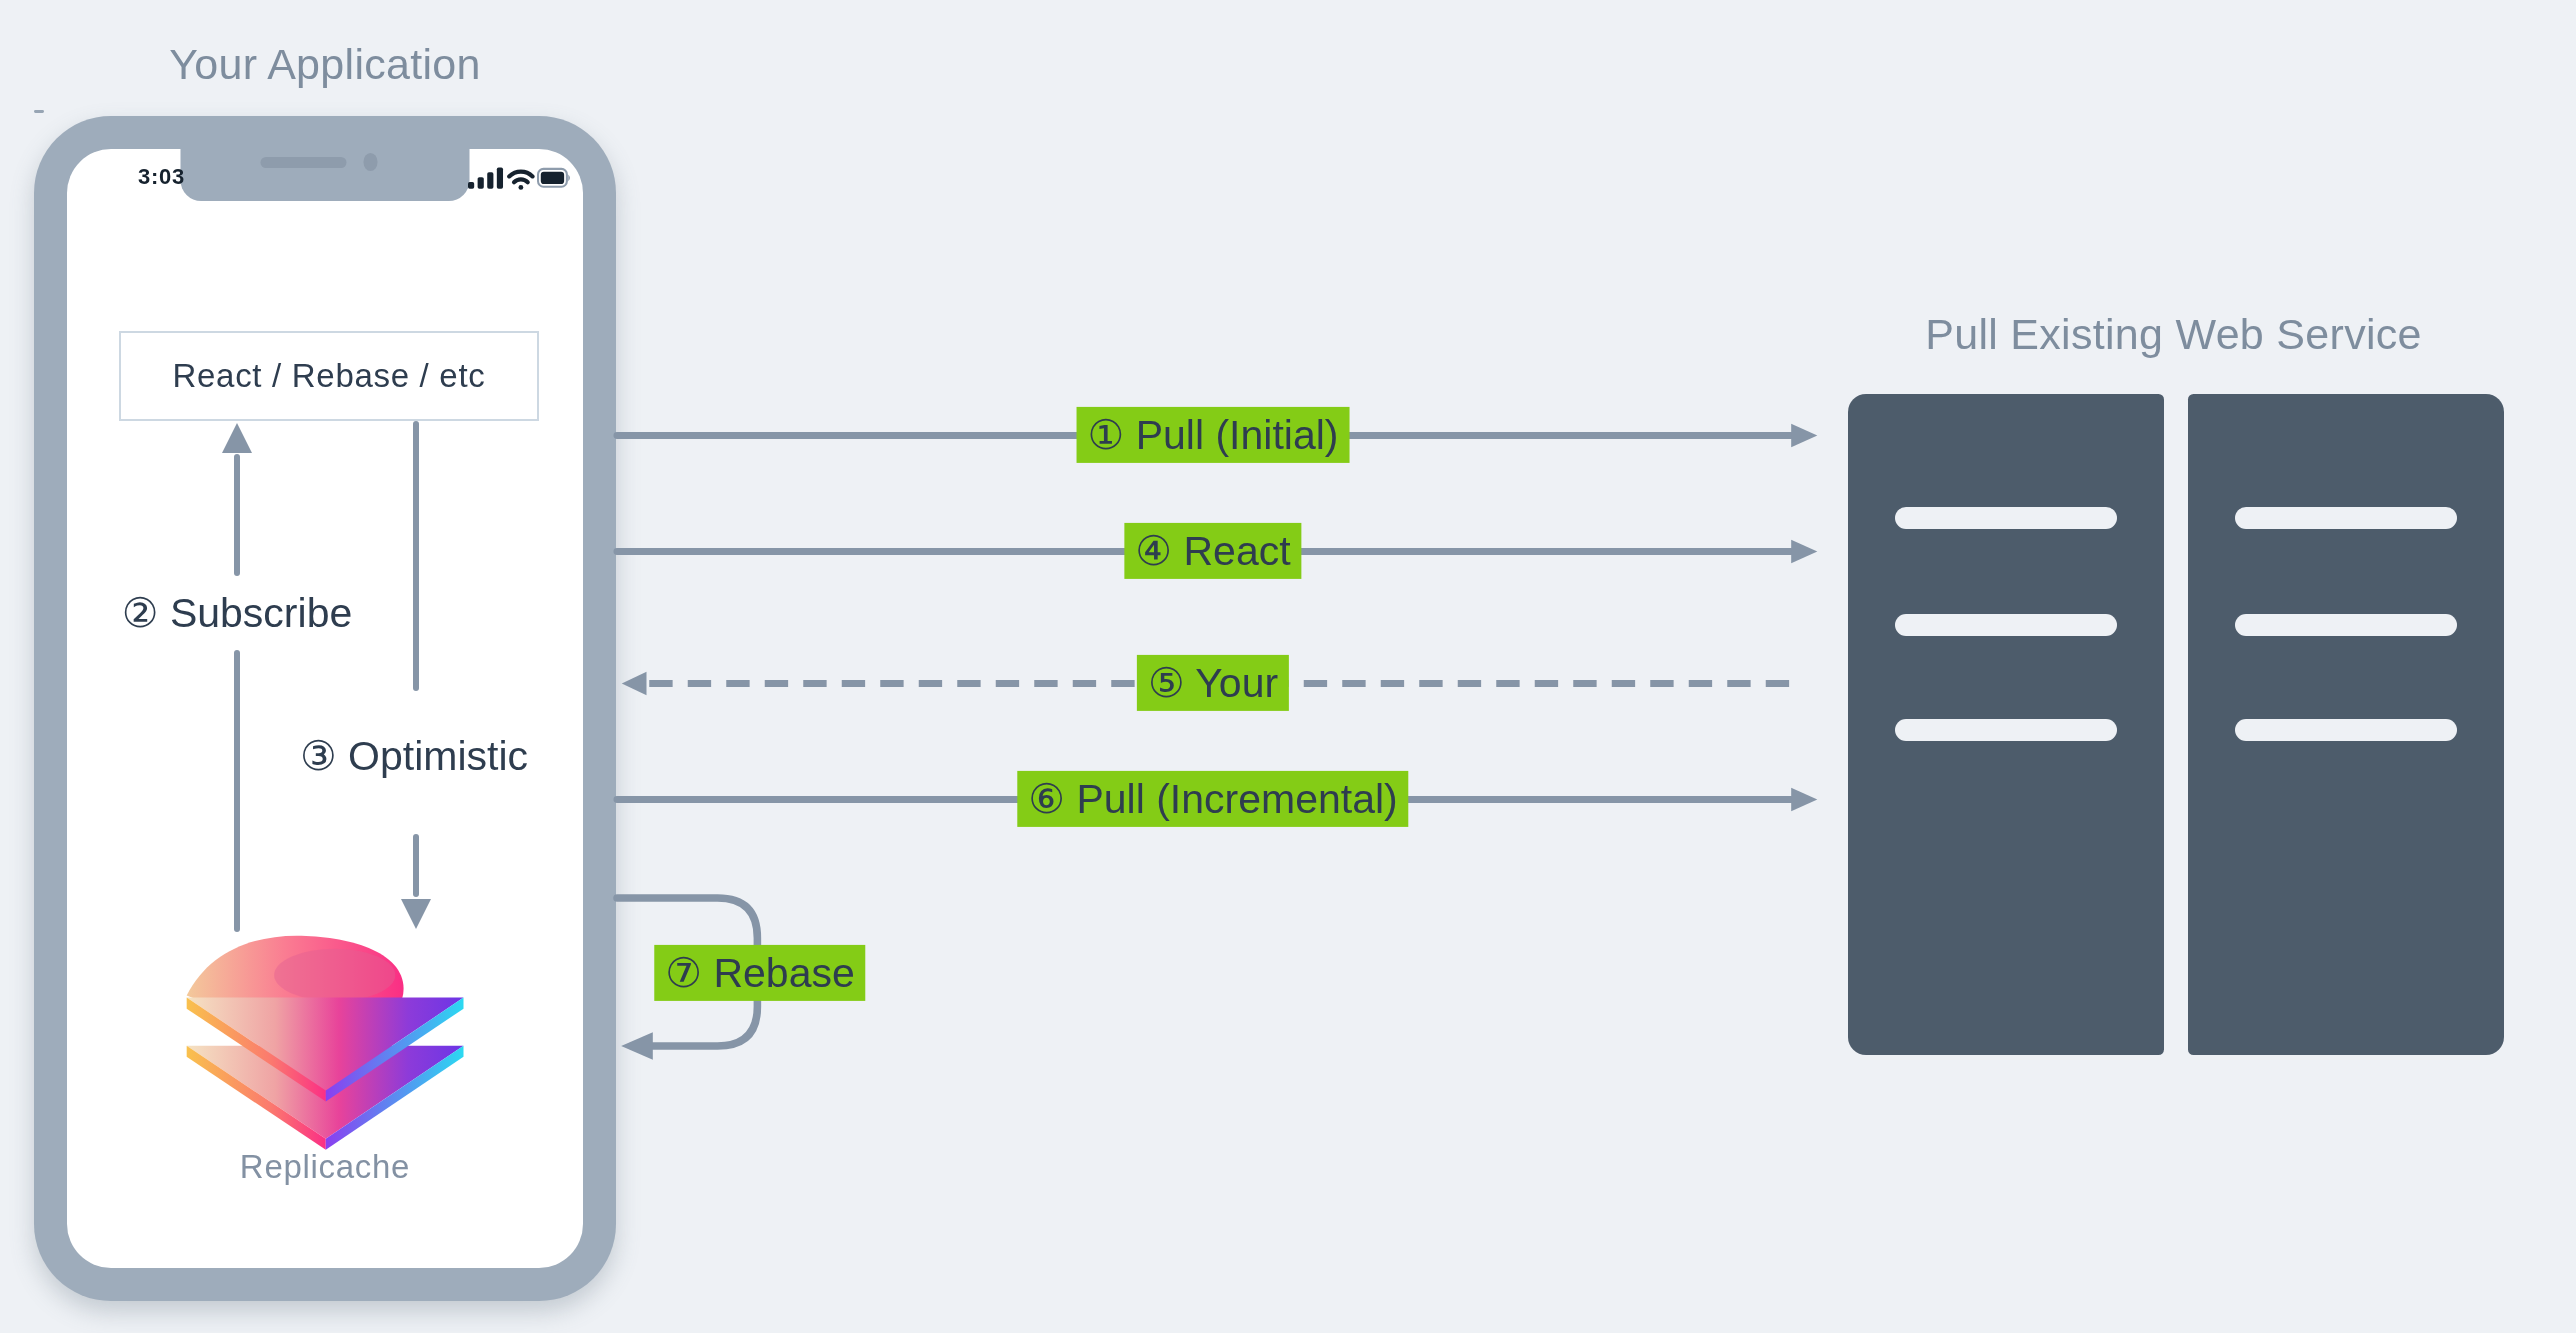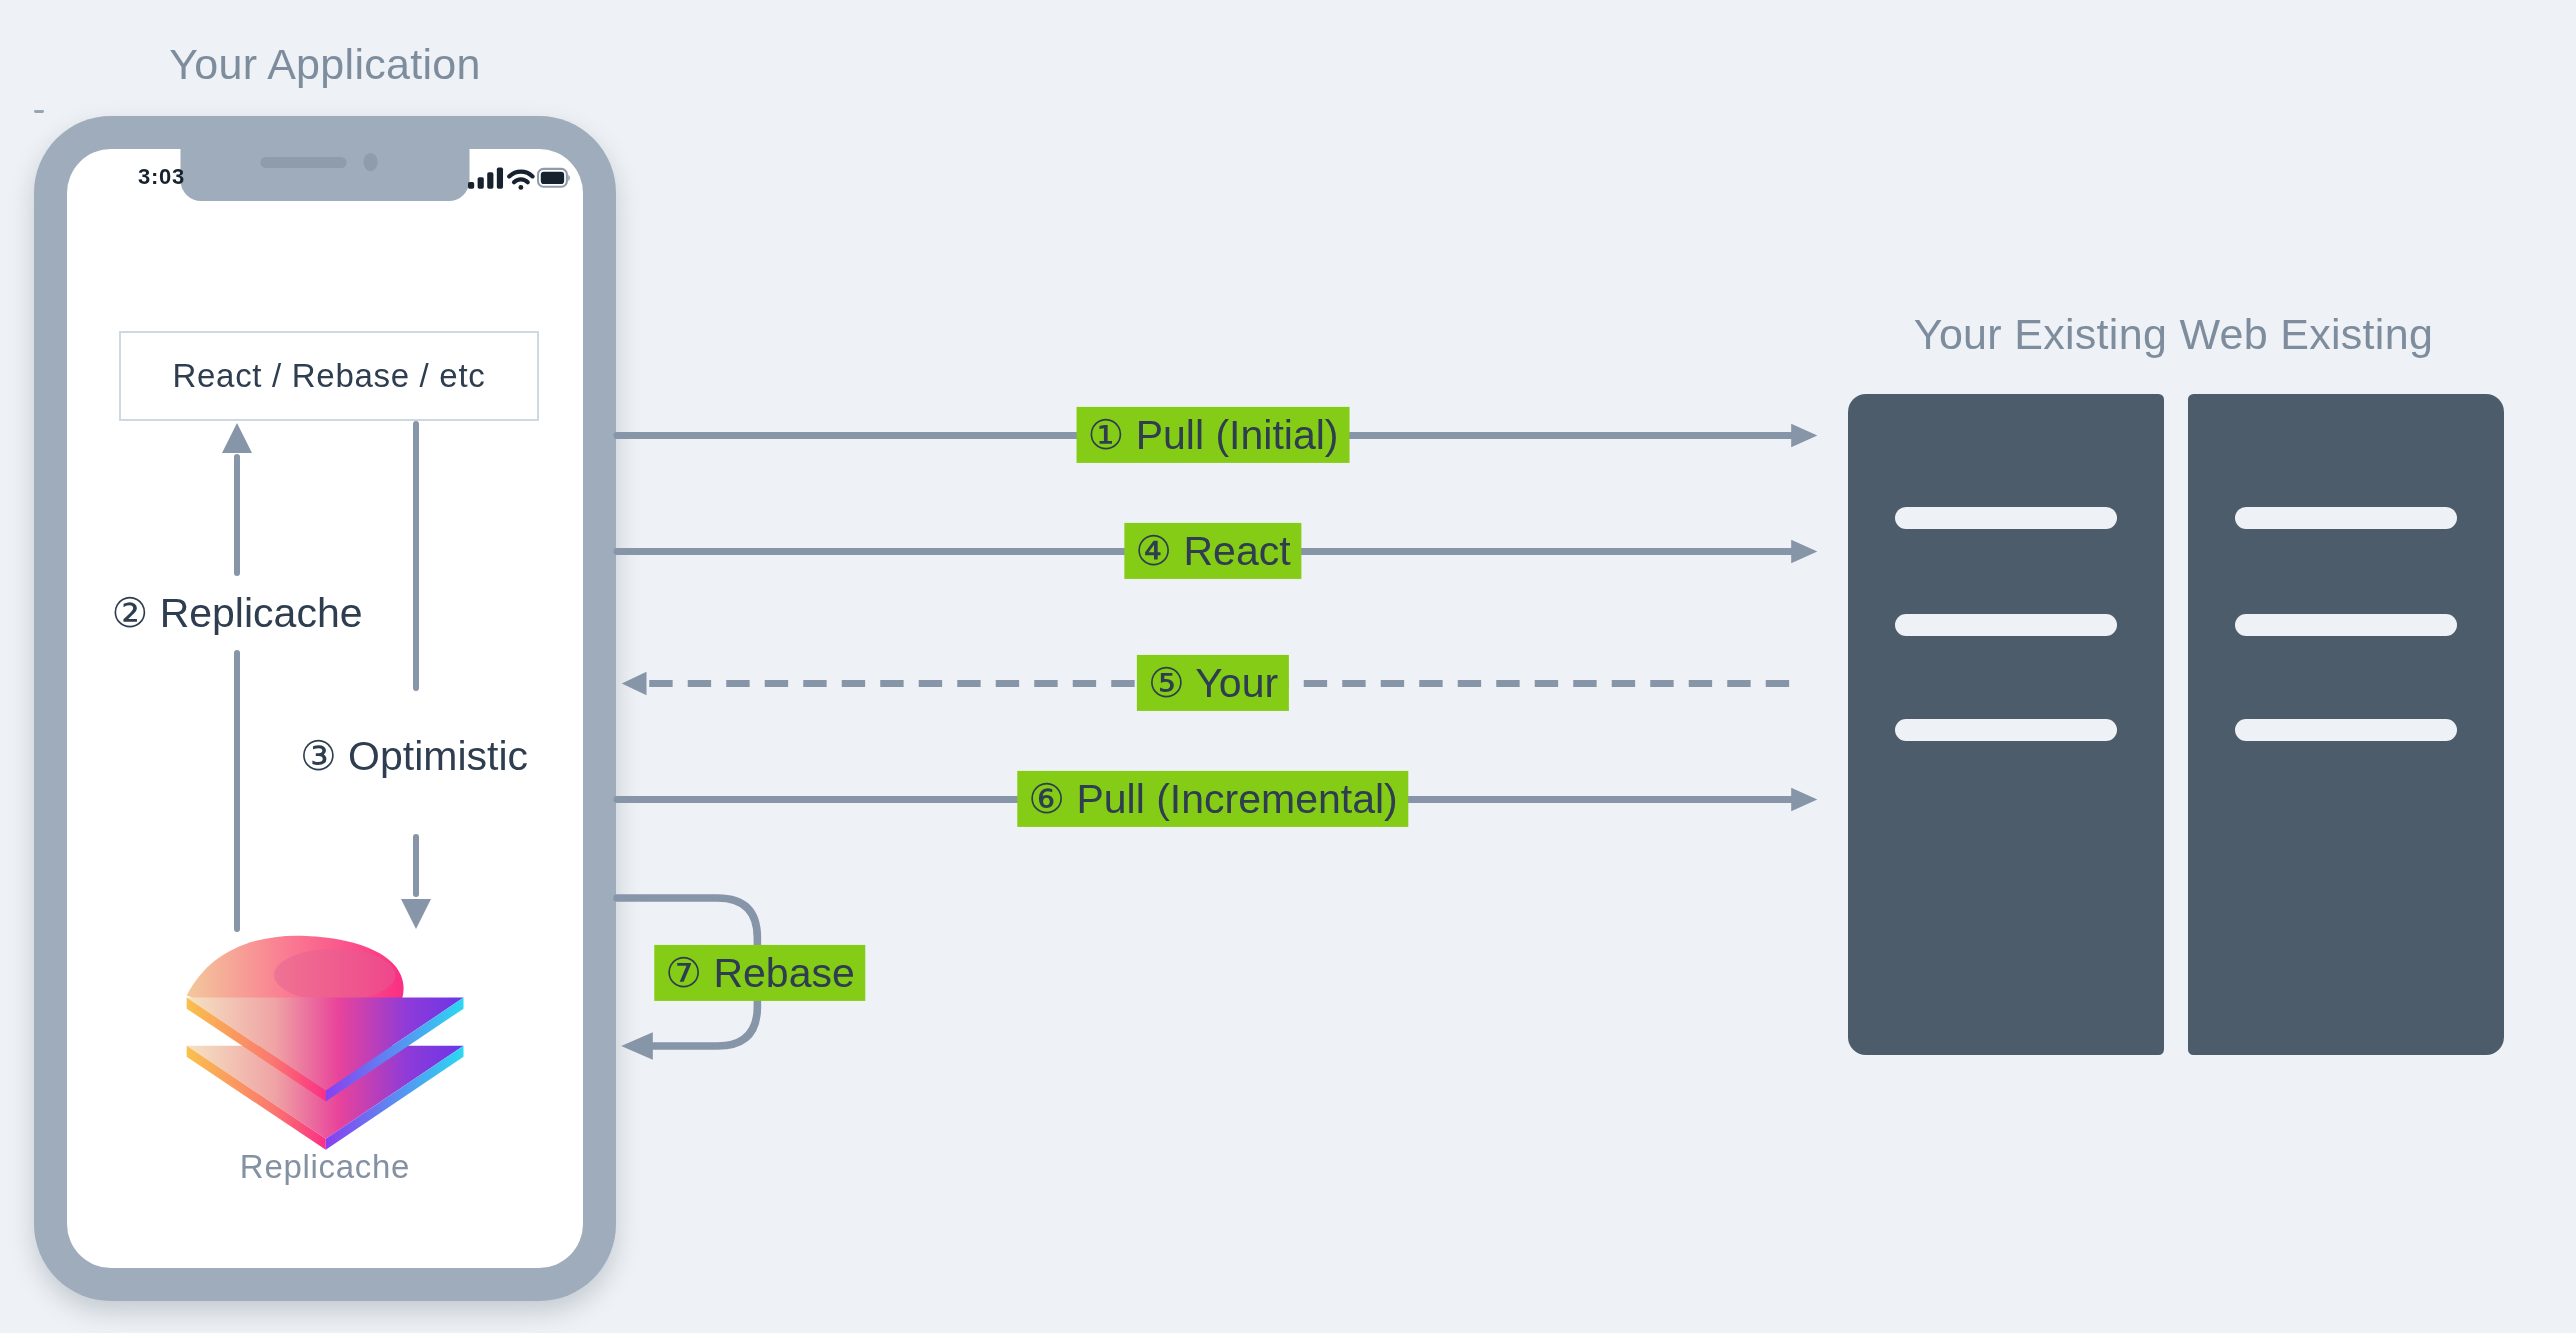"Your Existing Web Existing" div.abs { text: Your Existing Web Existing -> Pull Existing Web Service }
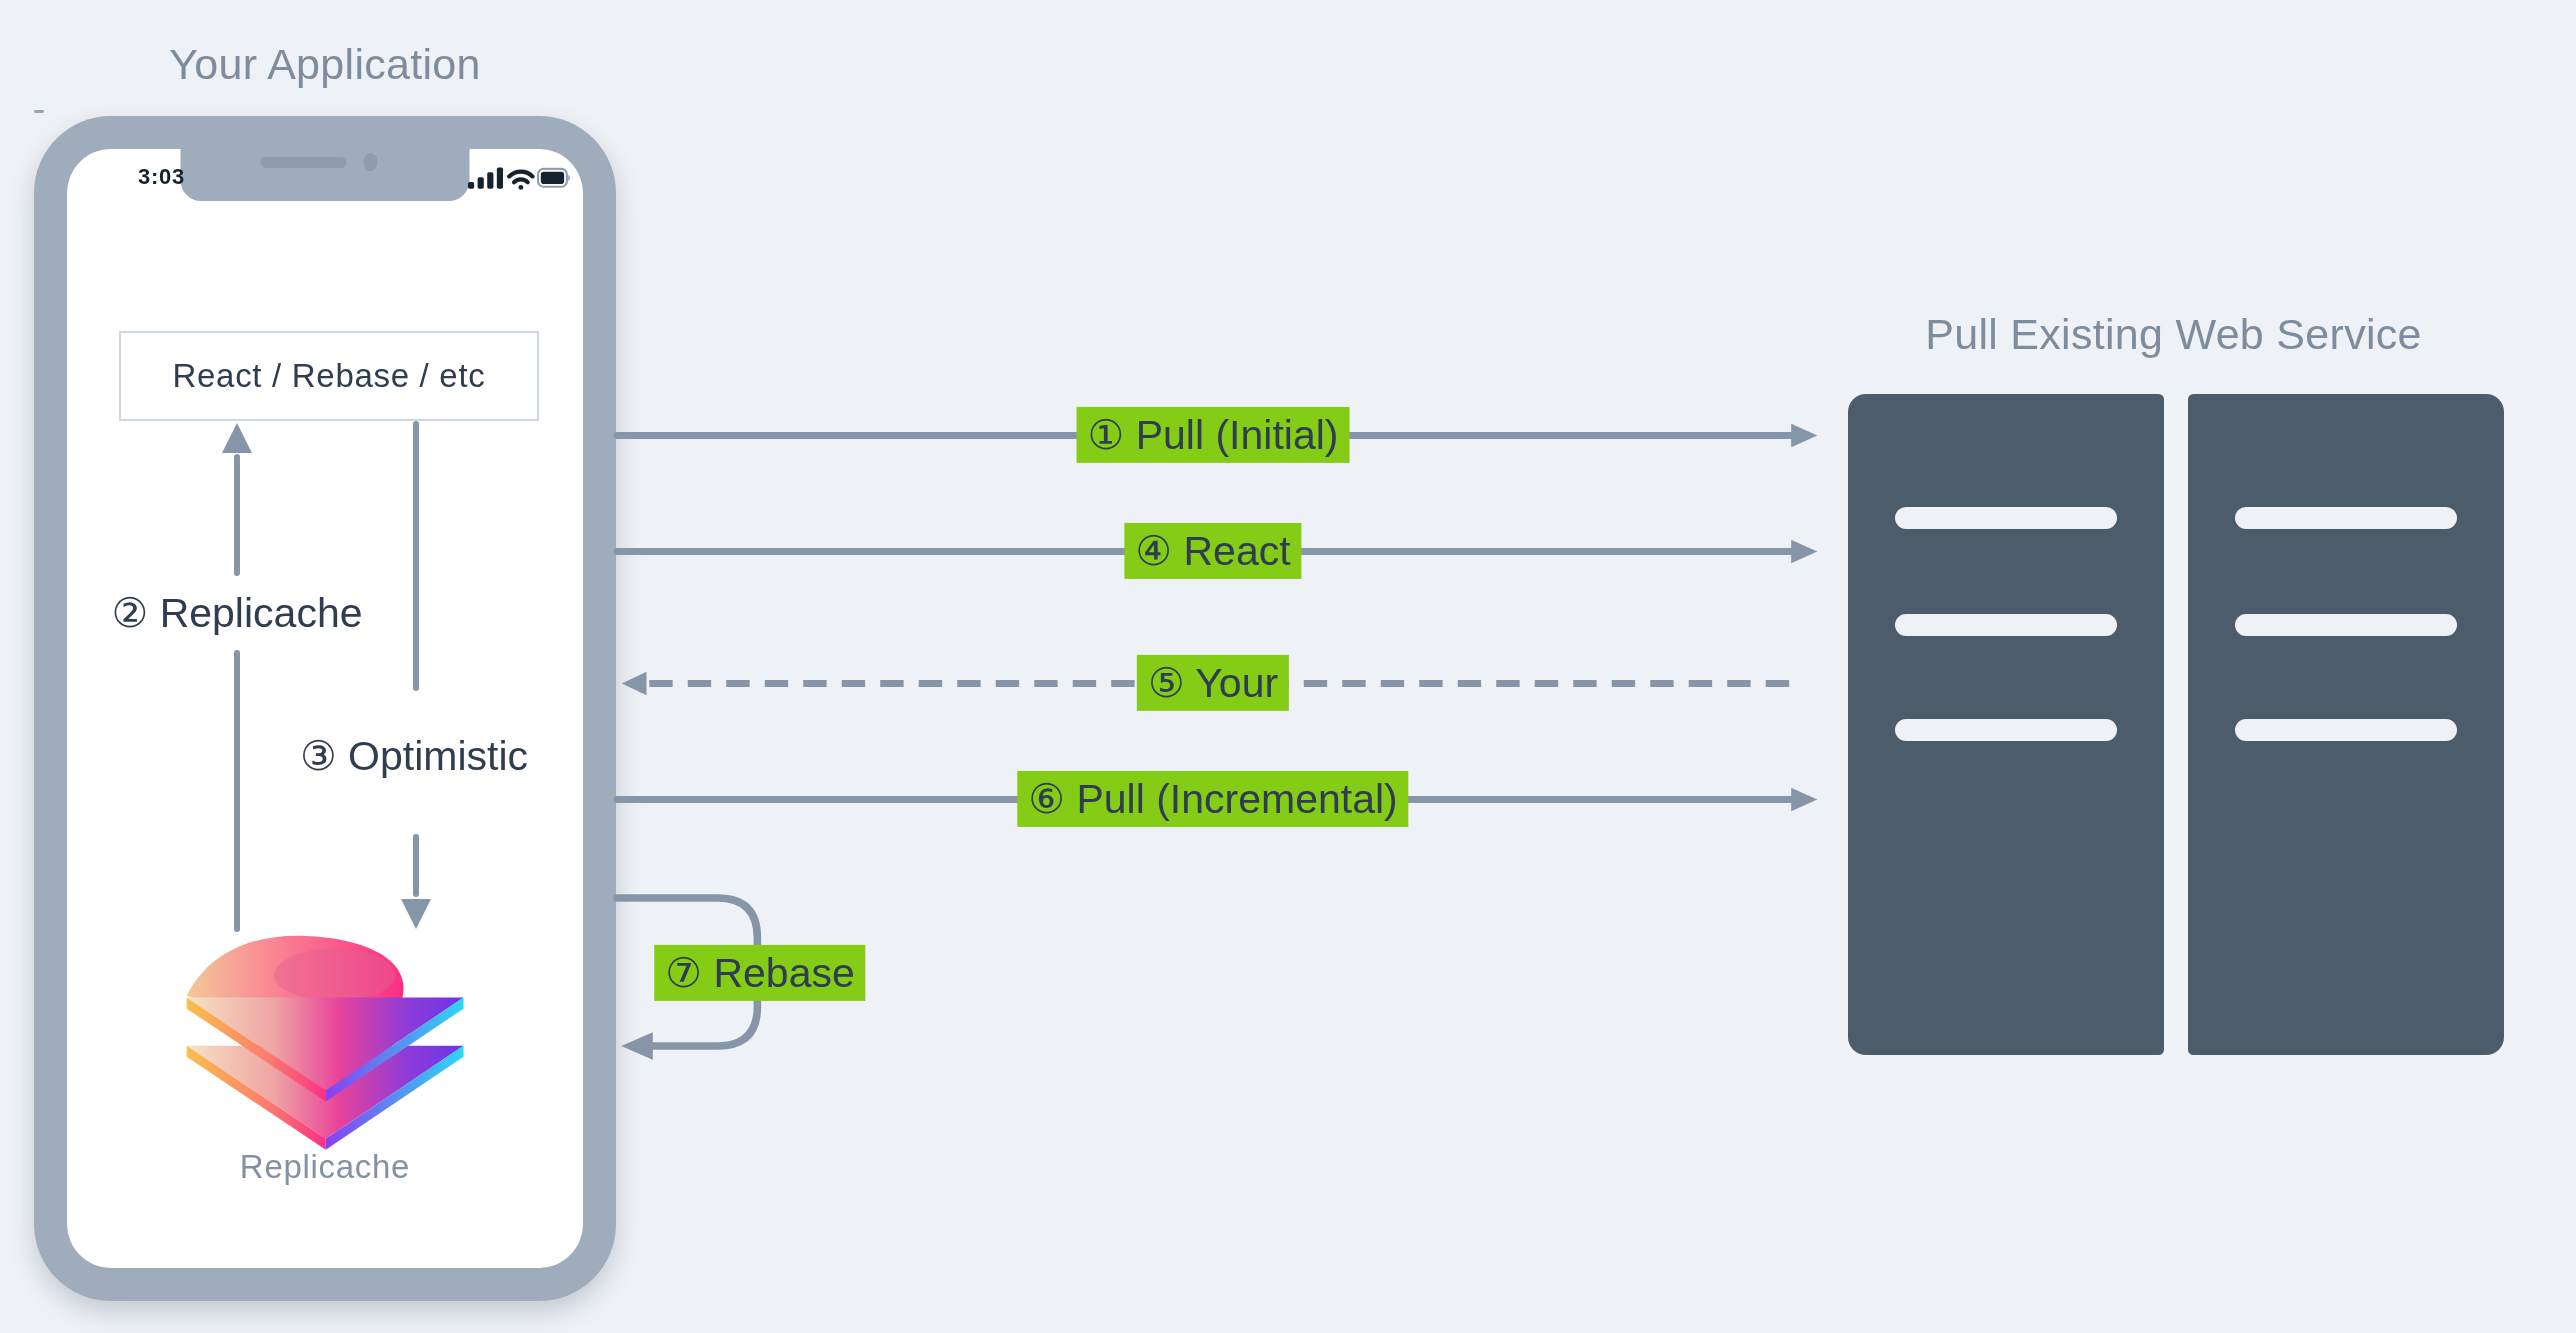"② Replicache" div.inner-label { text: Replicache -> Subscribe }
